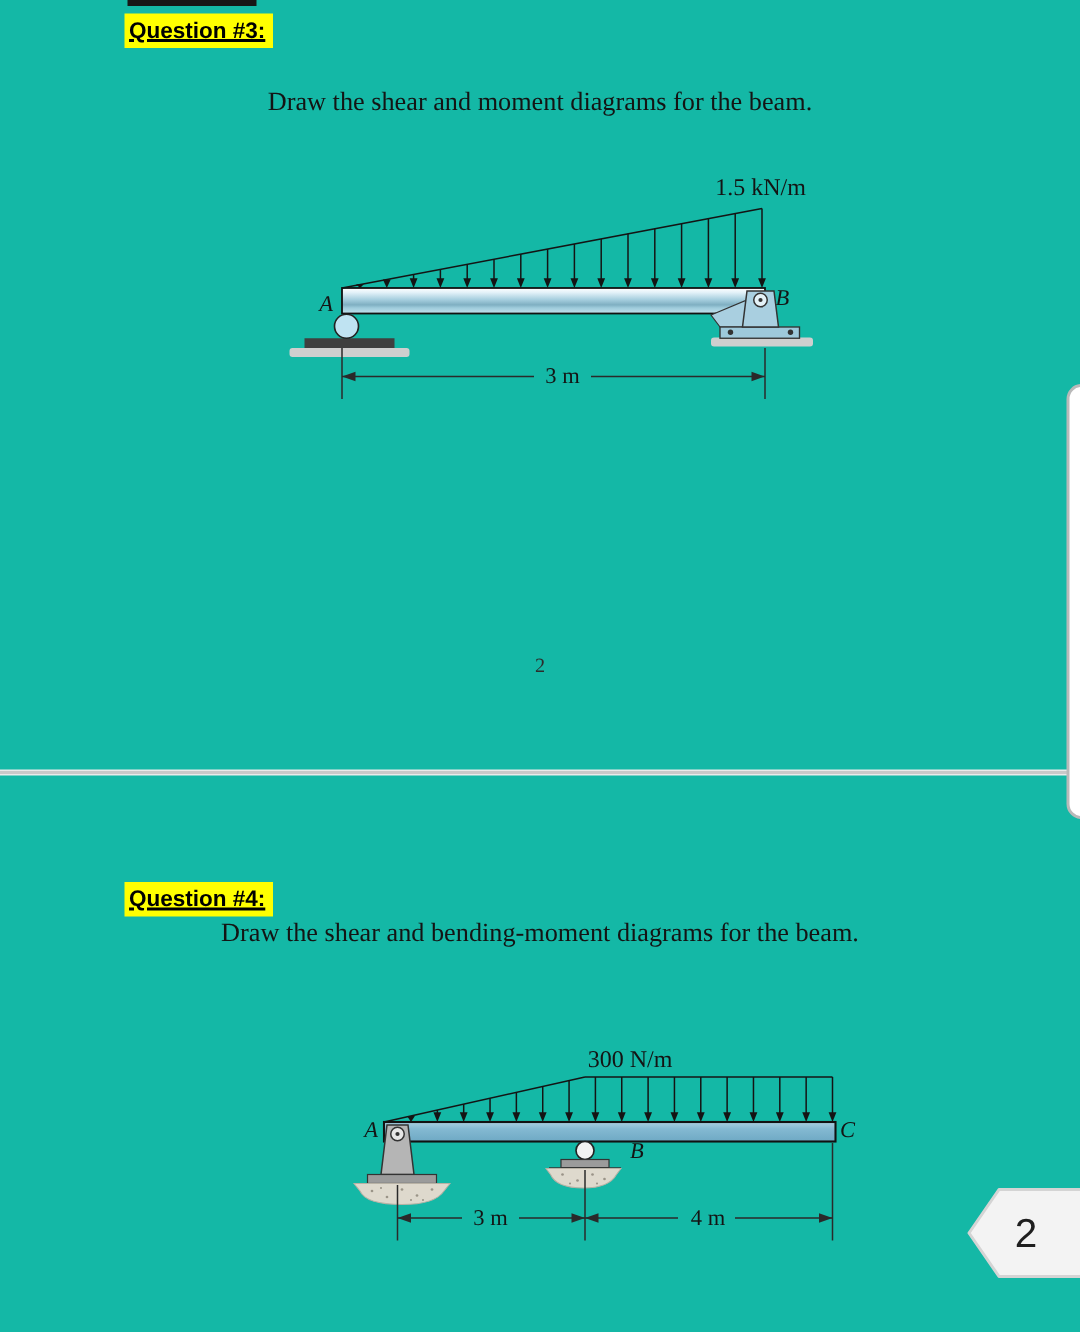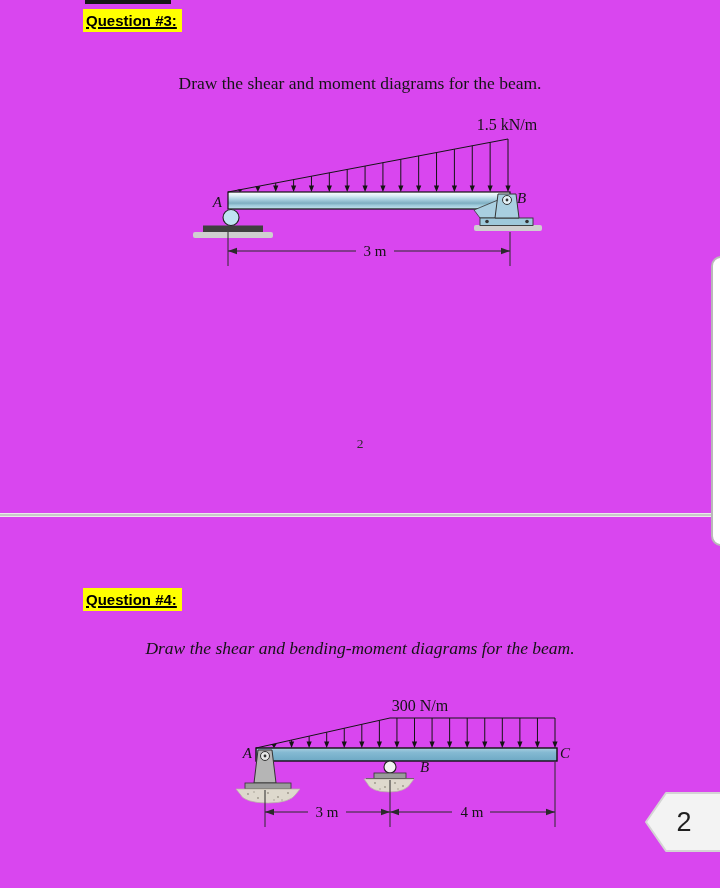"Question #3:" .screen { background: #d946ef -> #14b8a6 }
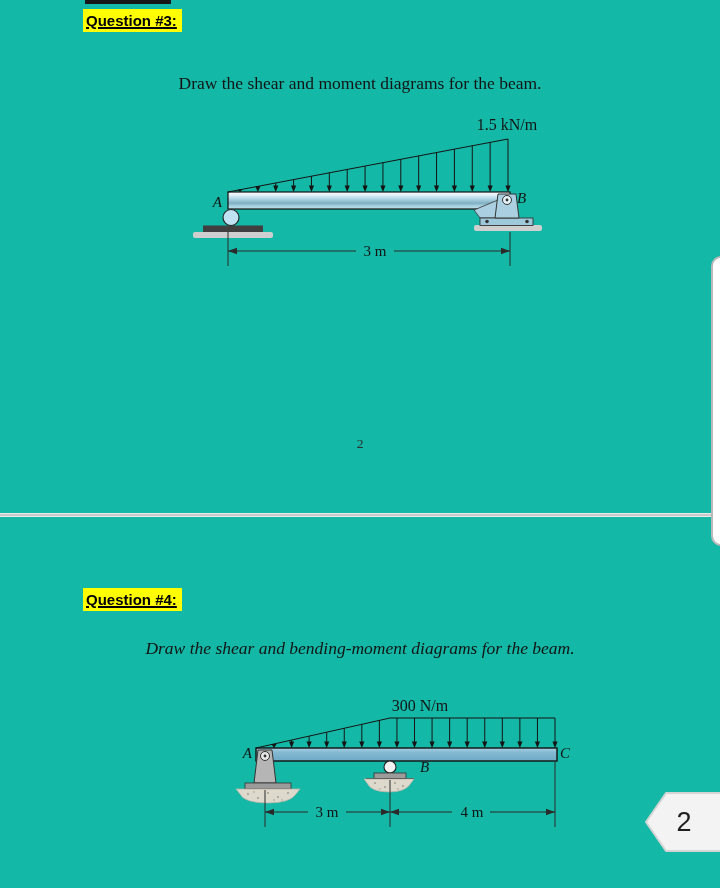"Draw the shear and moment" .prompt.q3 { margin-top: 16px -> none }
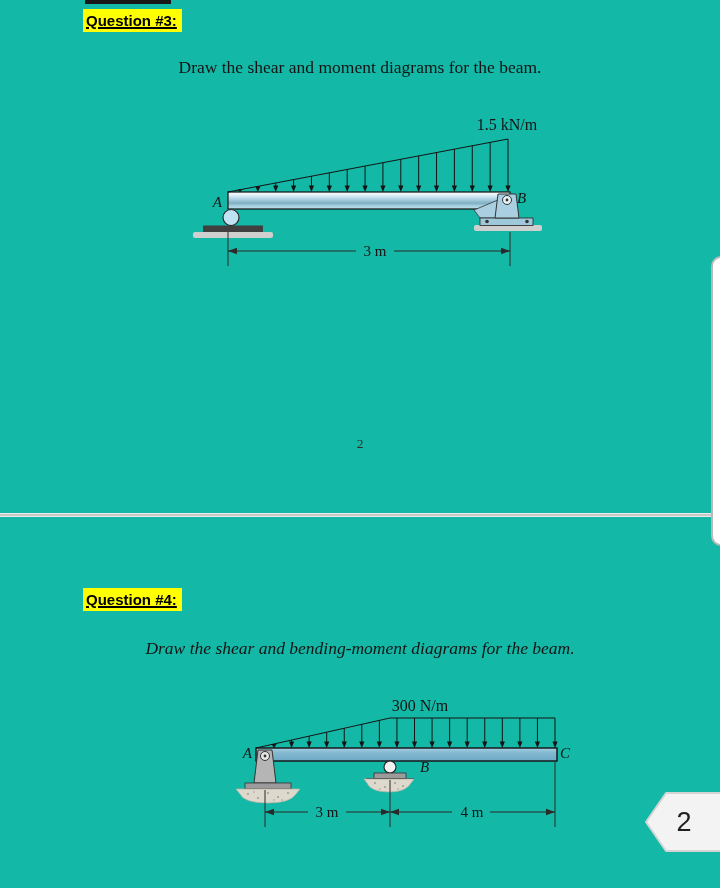"Draw the shear and bending-moment" .prompt.q4 { font-style: italic -> none; top: 638px -> 611px }
